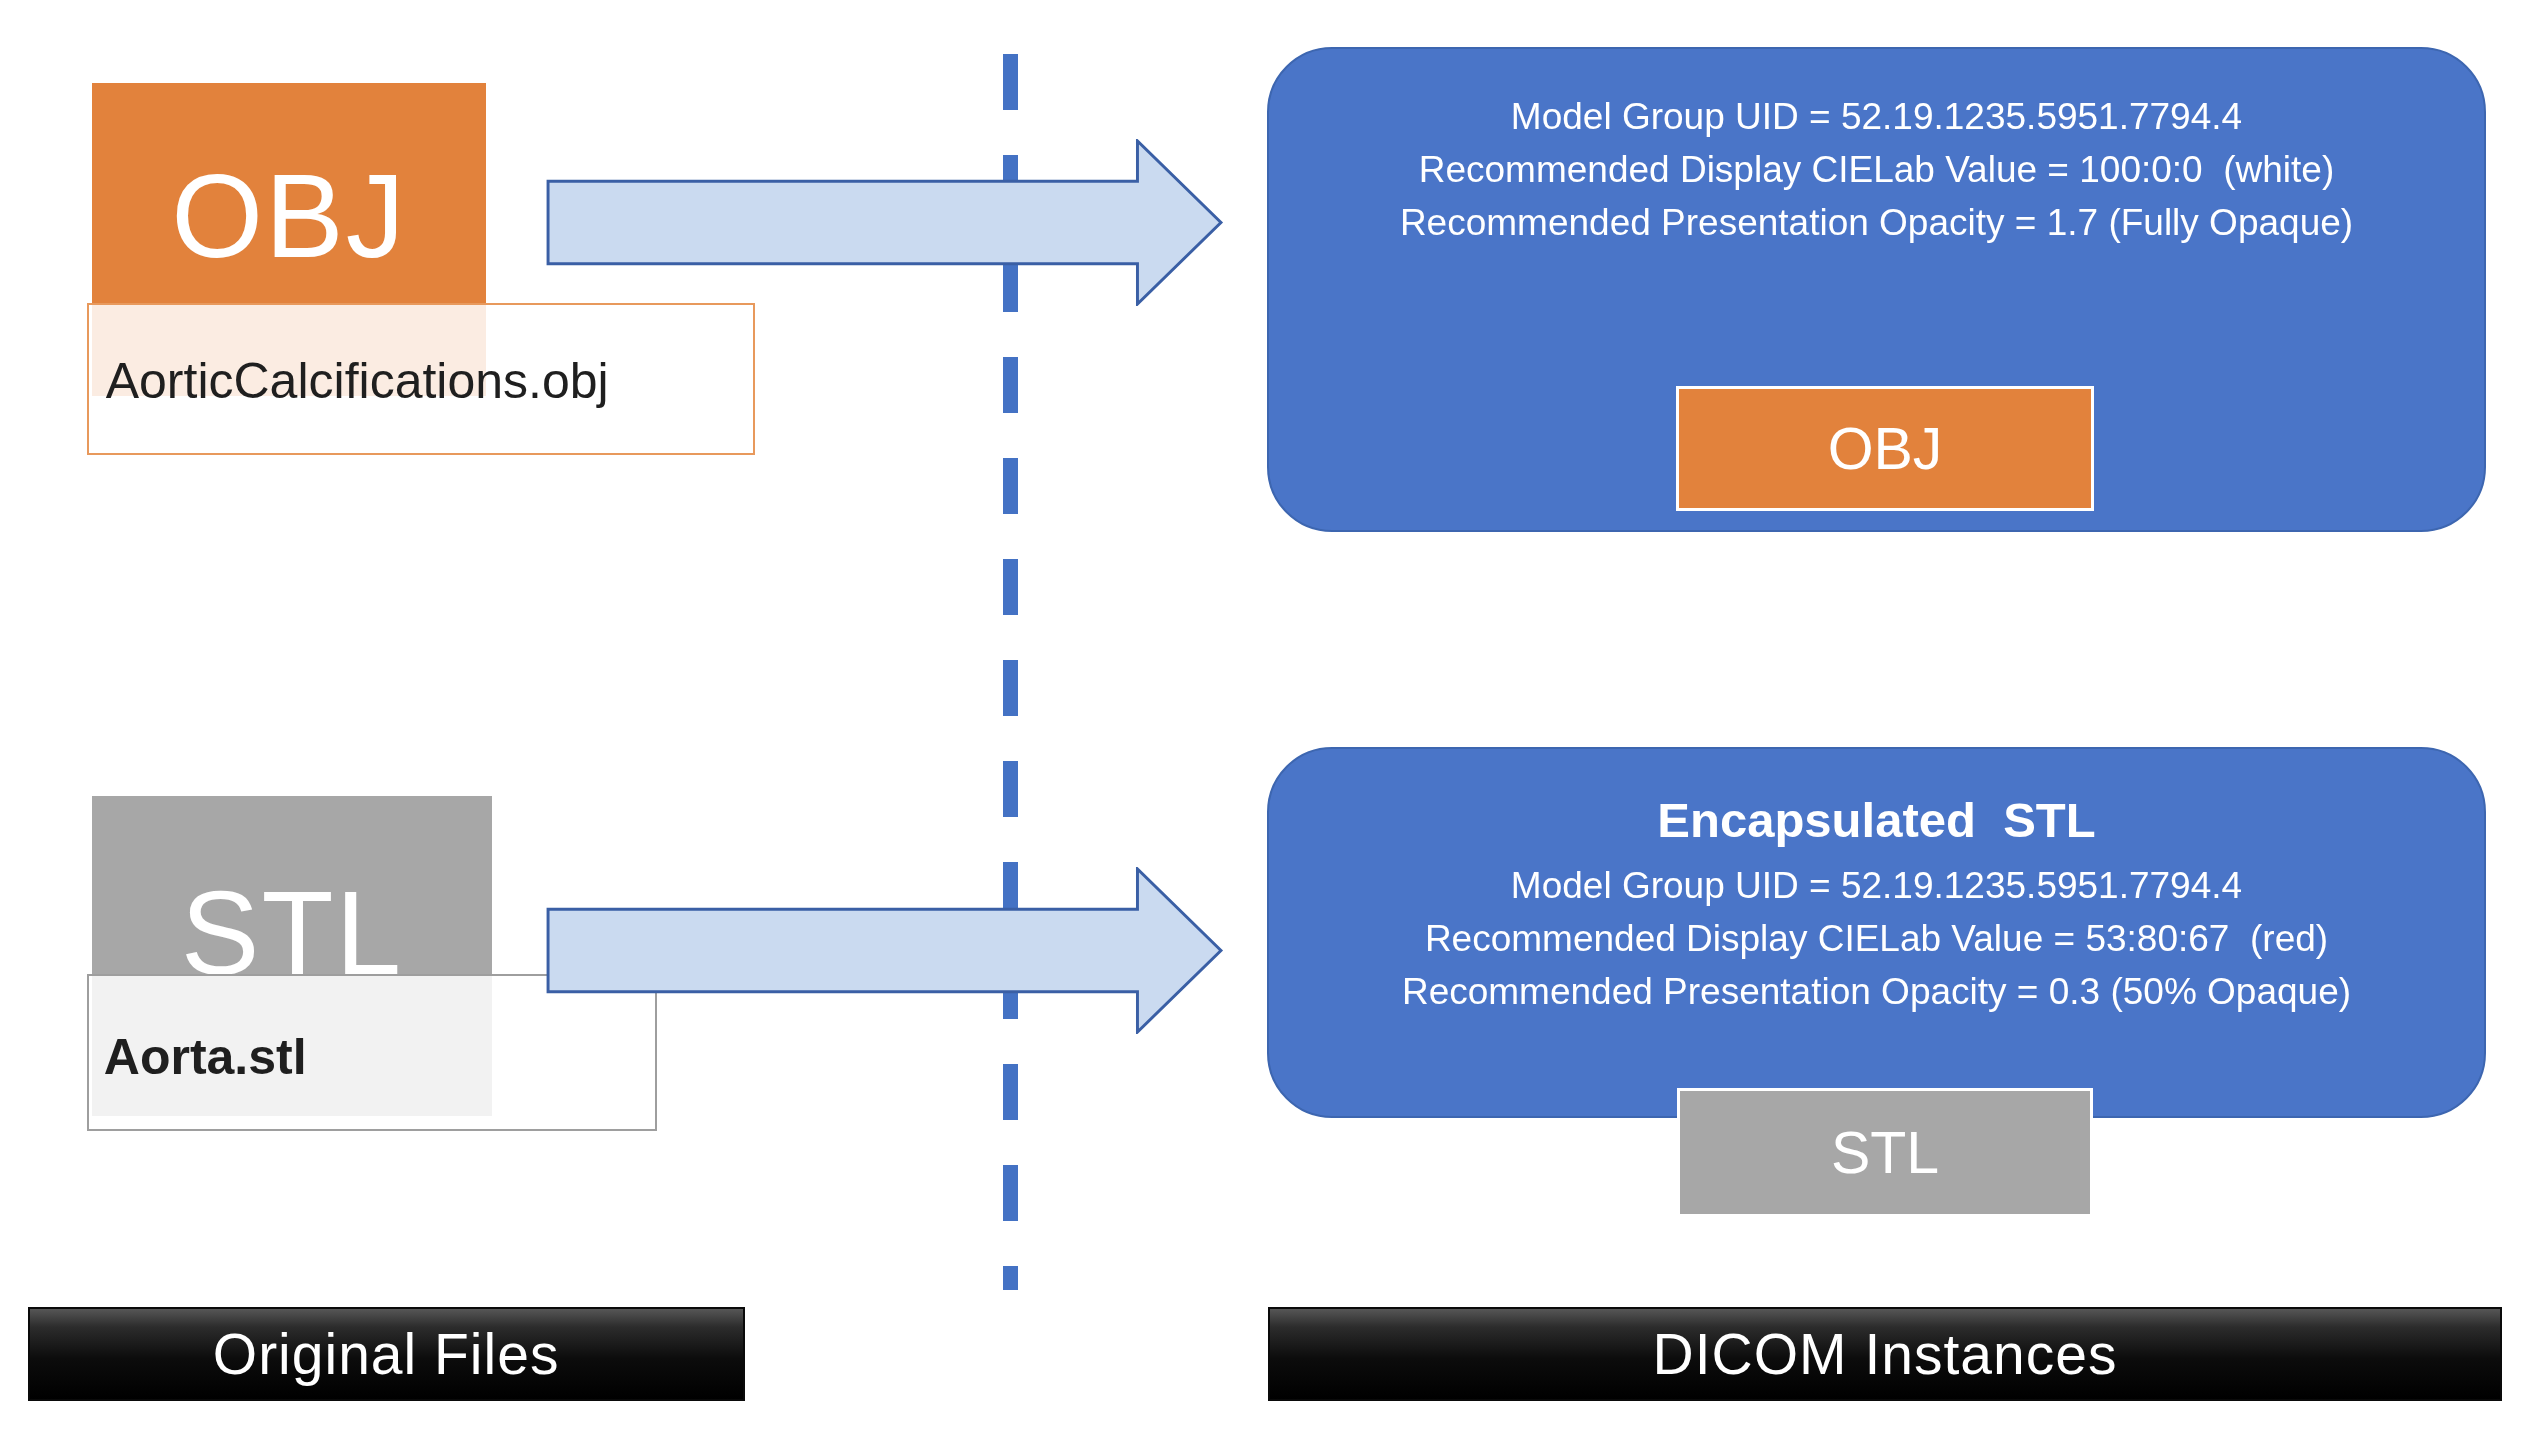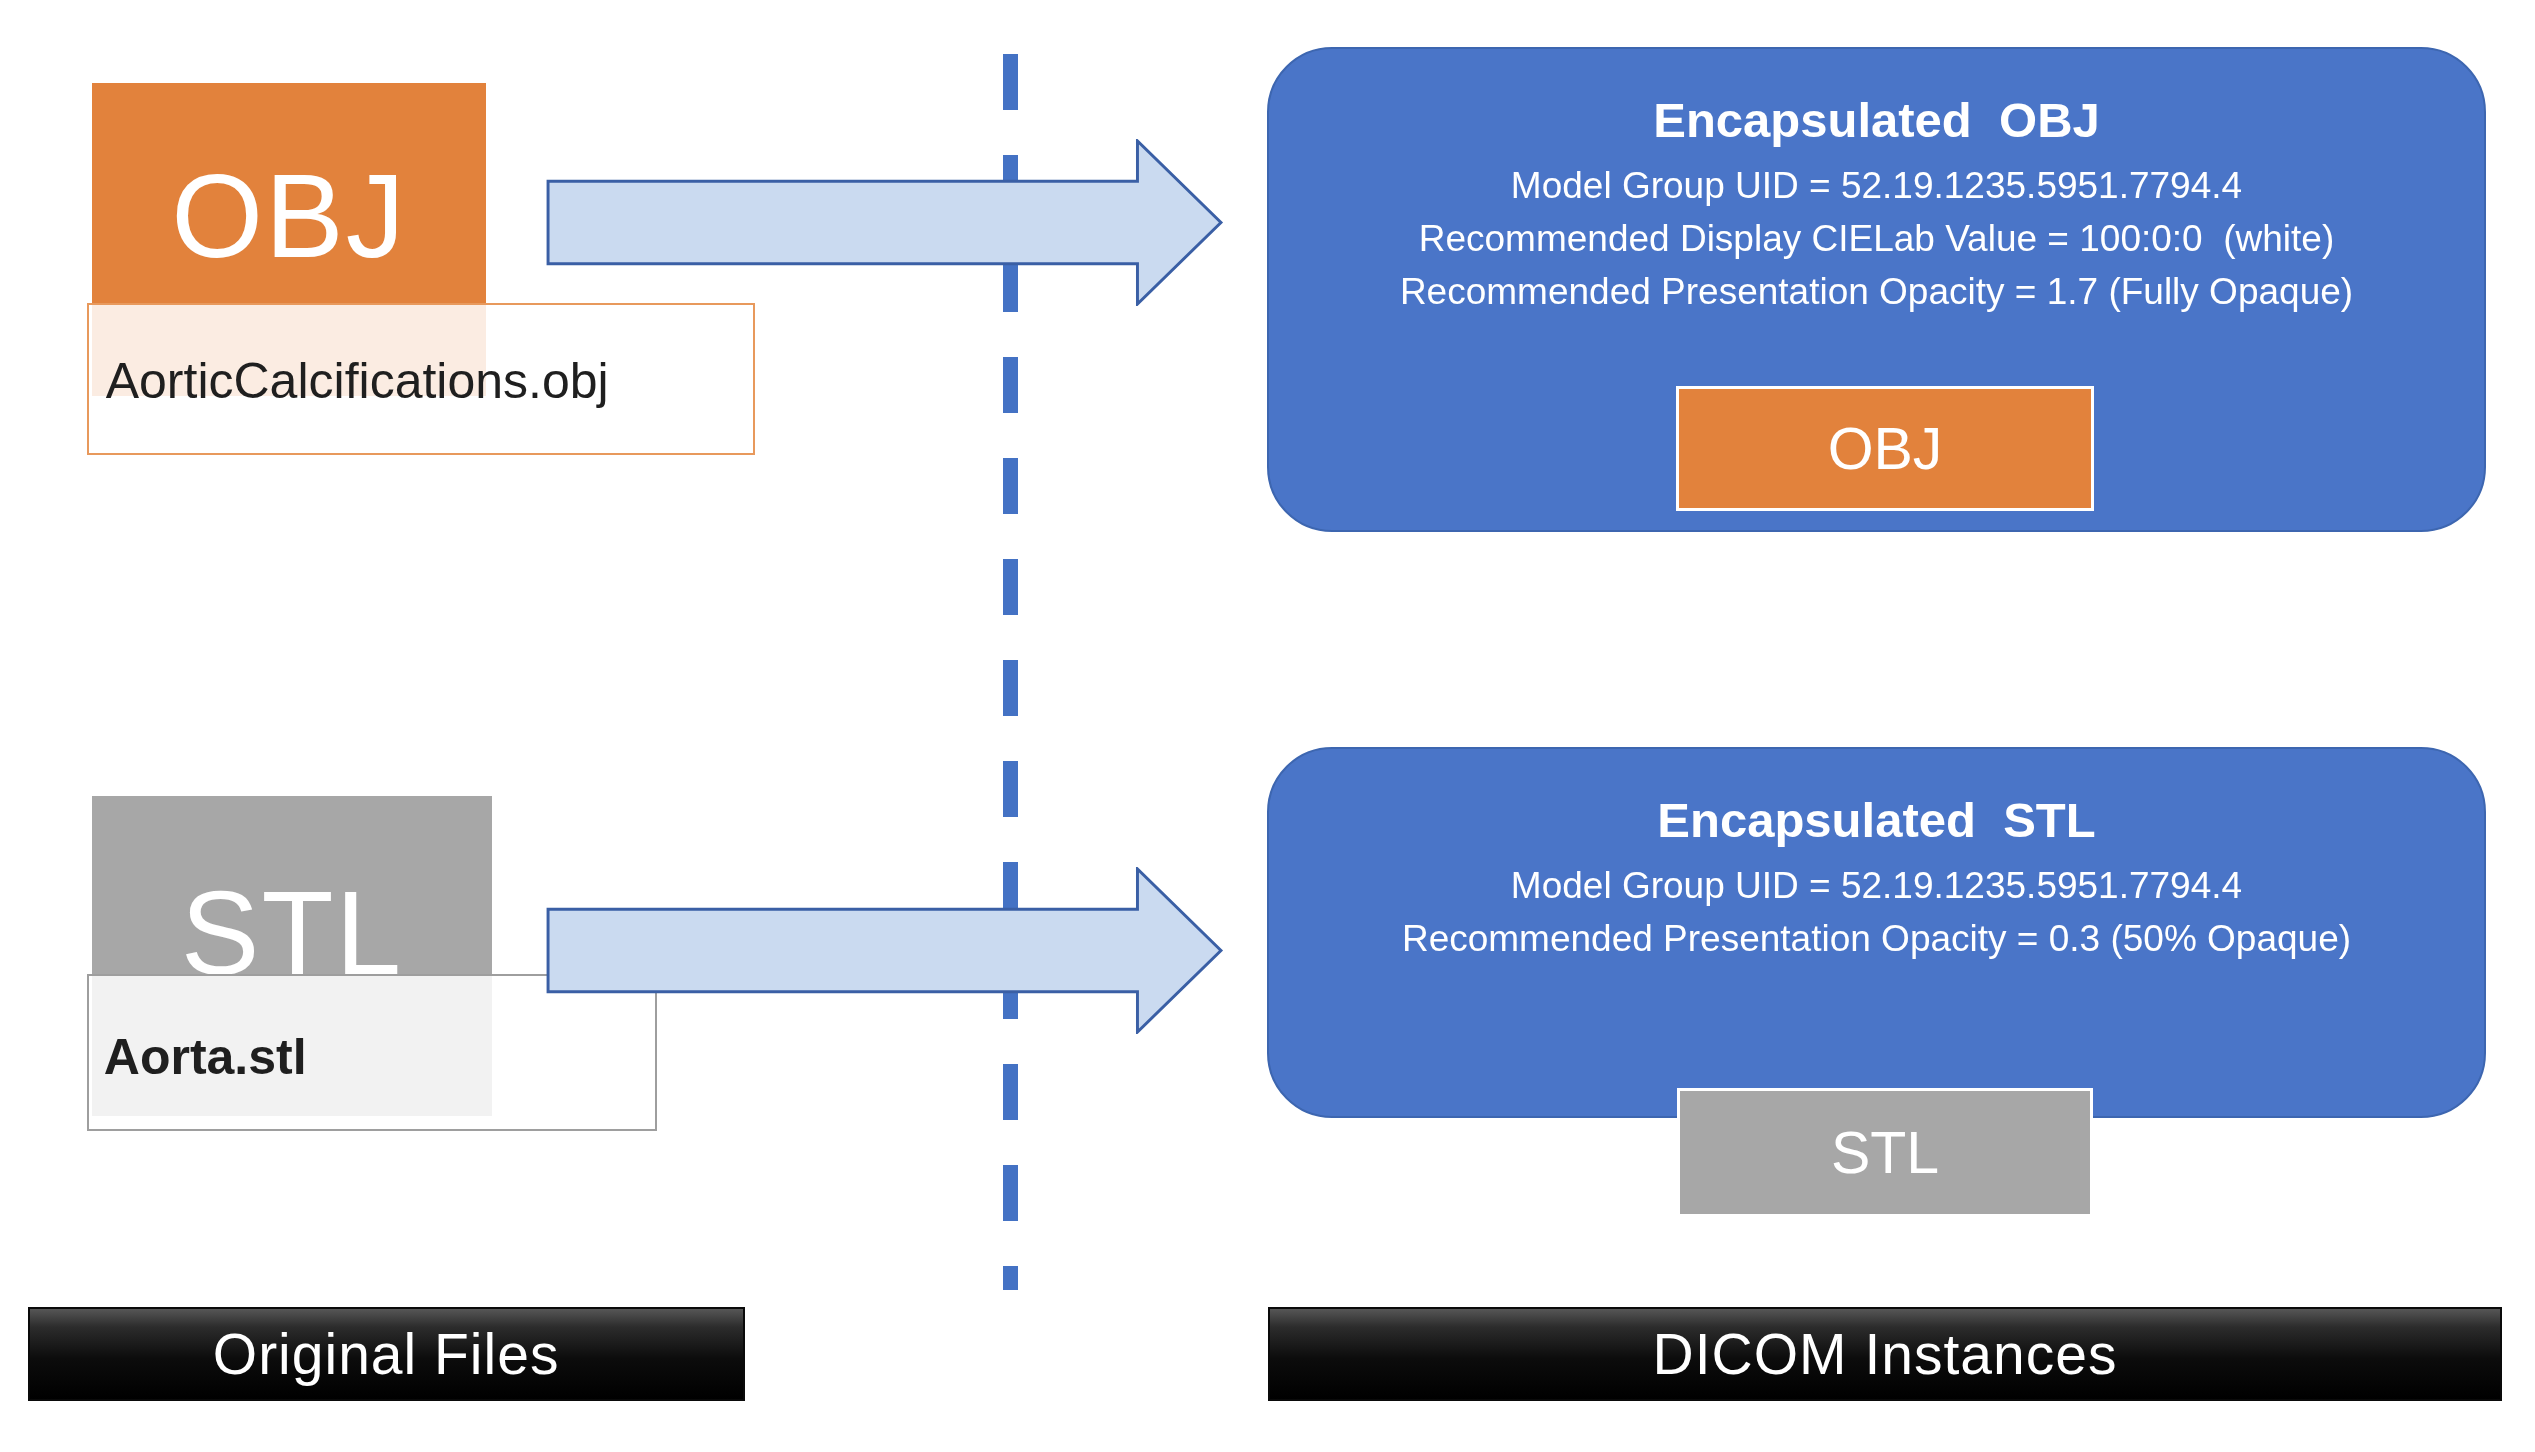"Encapsulated OBJ" div.card-title { html: <div>Encapsulated OBJ</div> -> none }
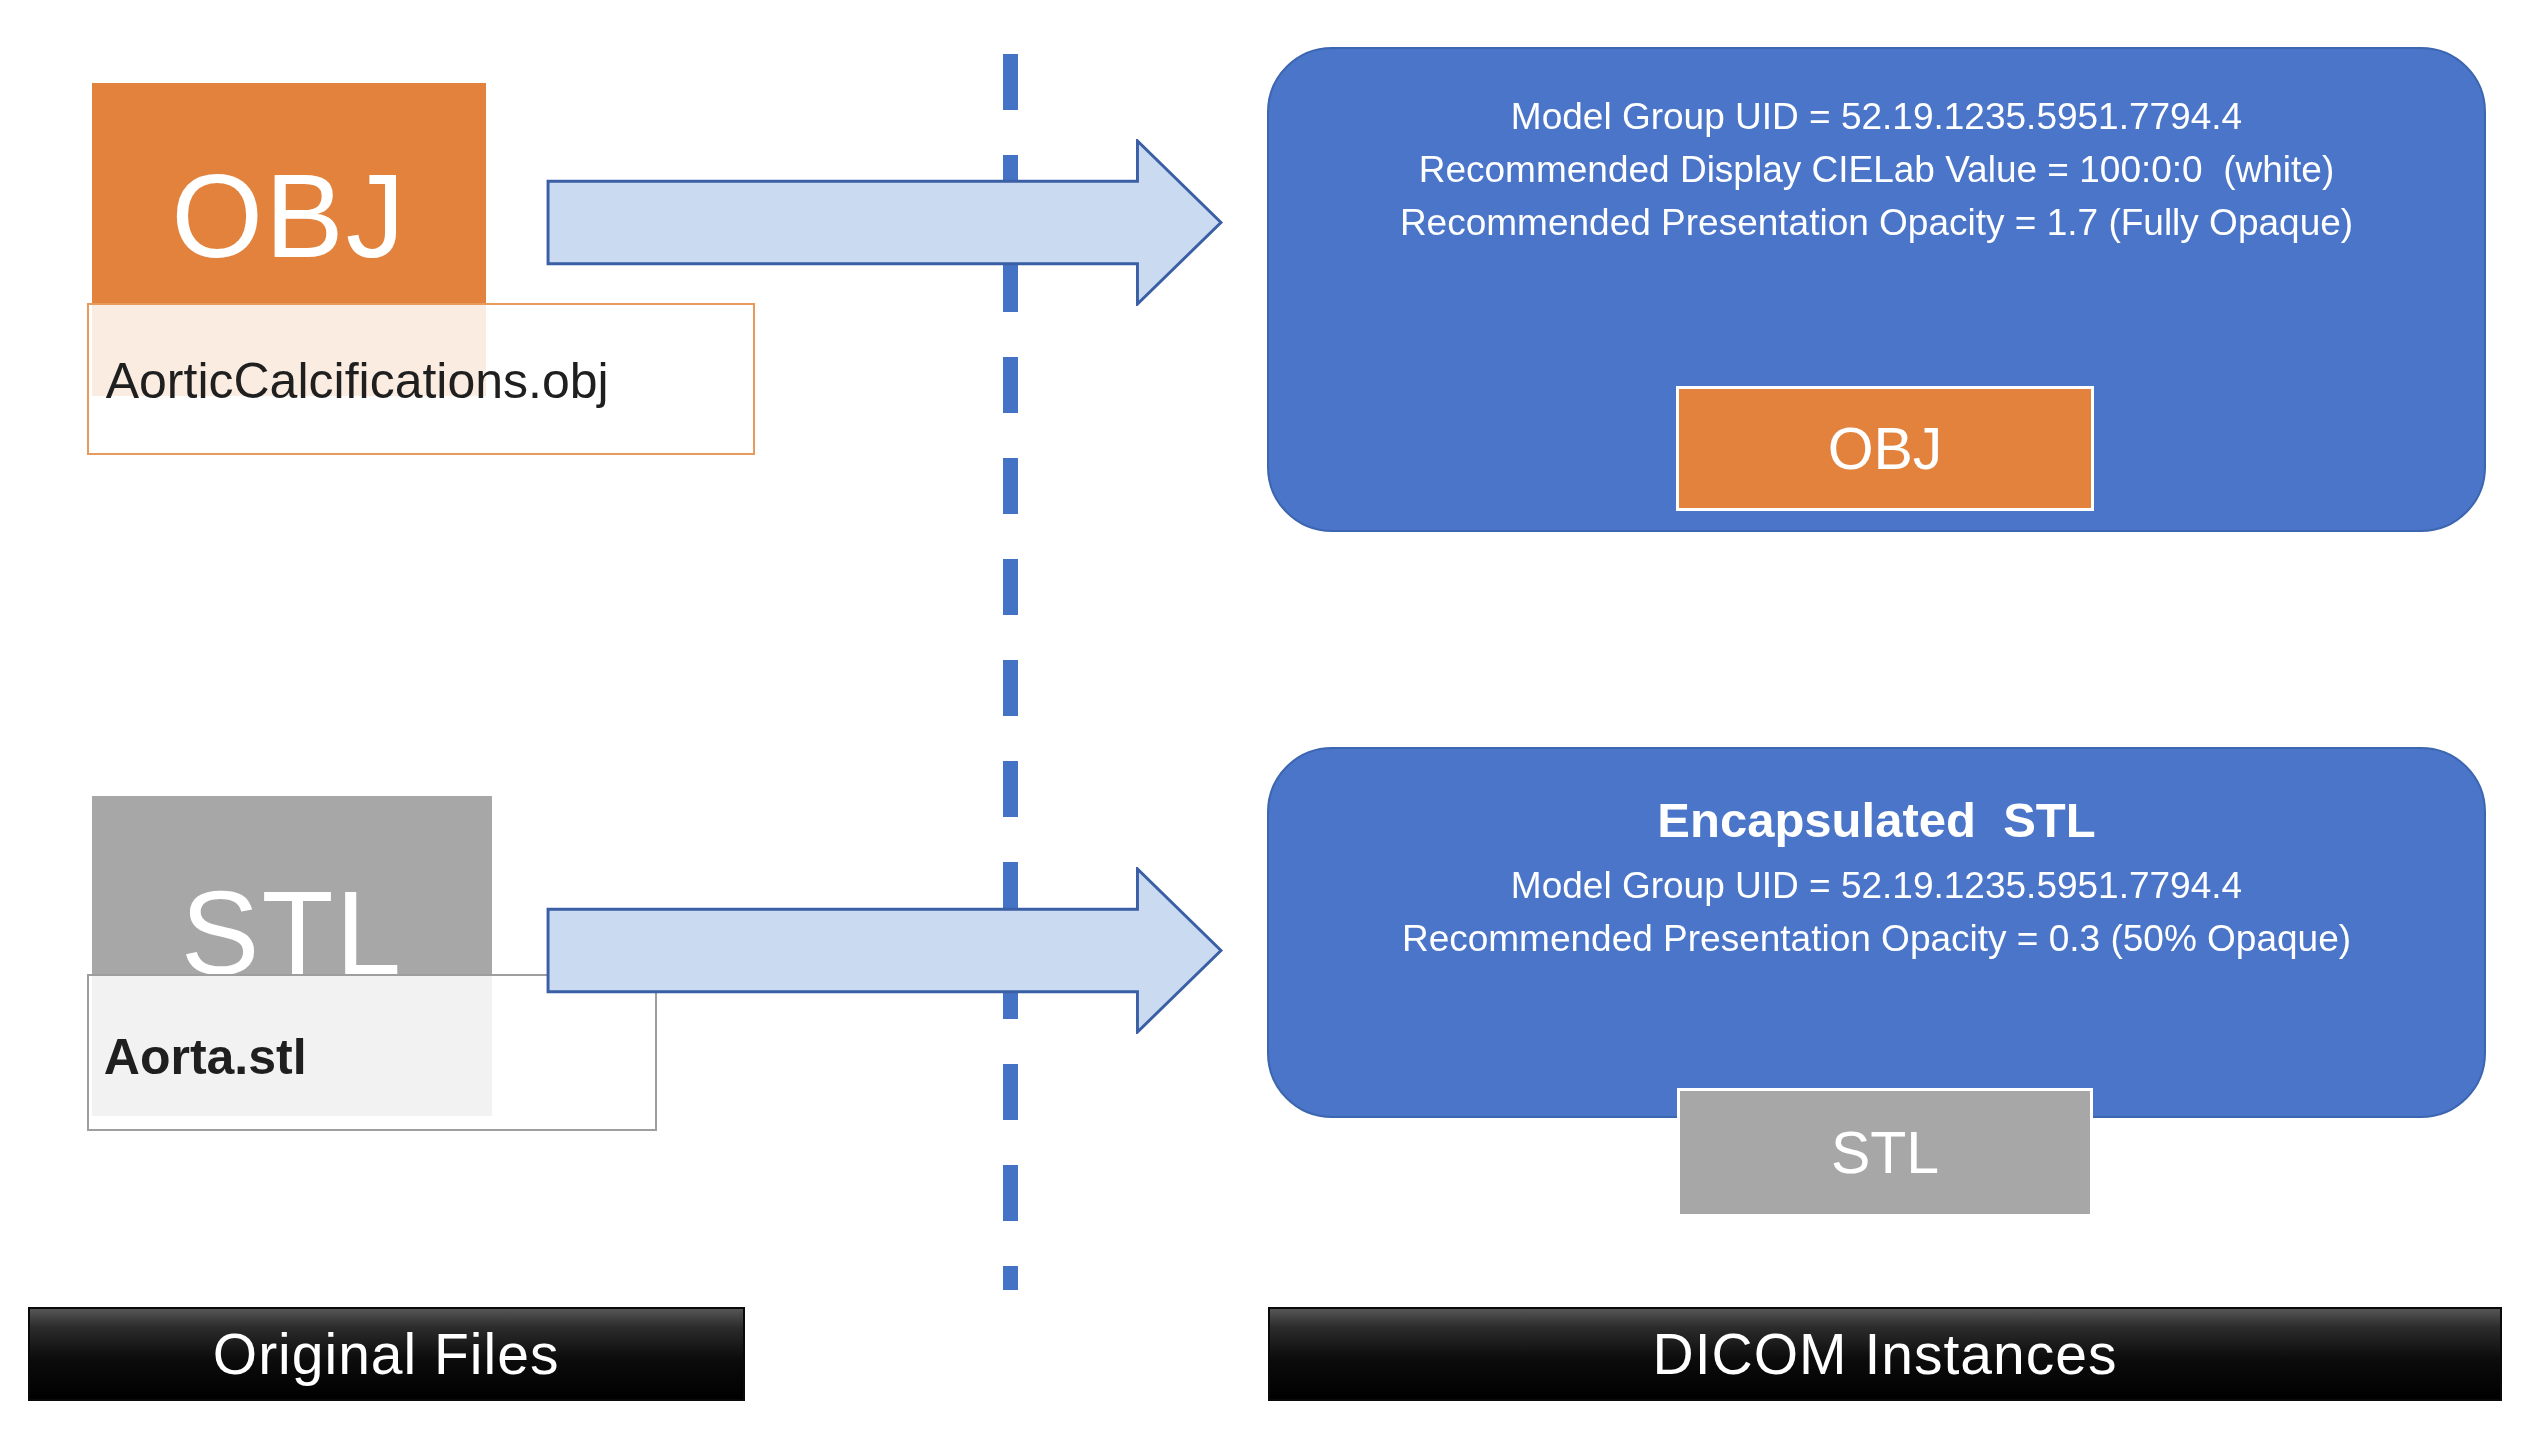"Recommended Display CIELab Value = 53:80:67" div.card-line { html: none -> <div>Recommended Display CIELab Value = 53:80:67 (red)</div> }
